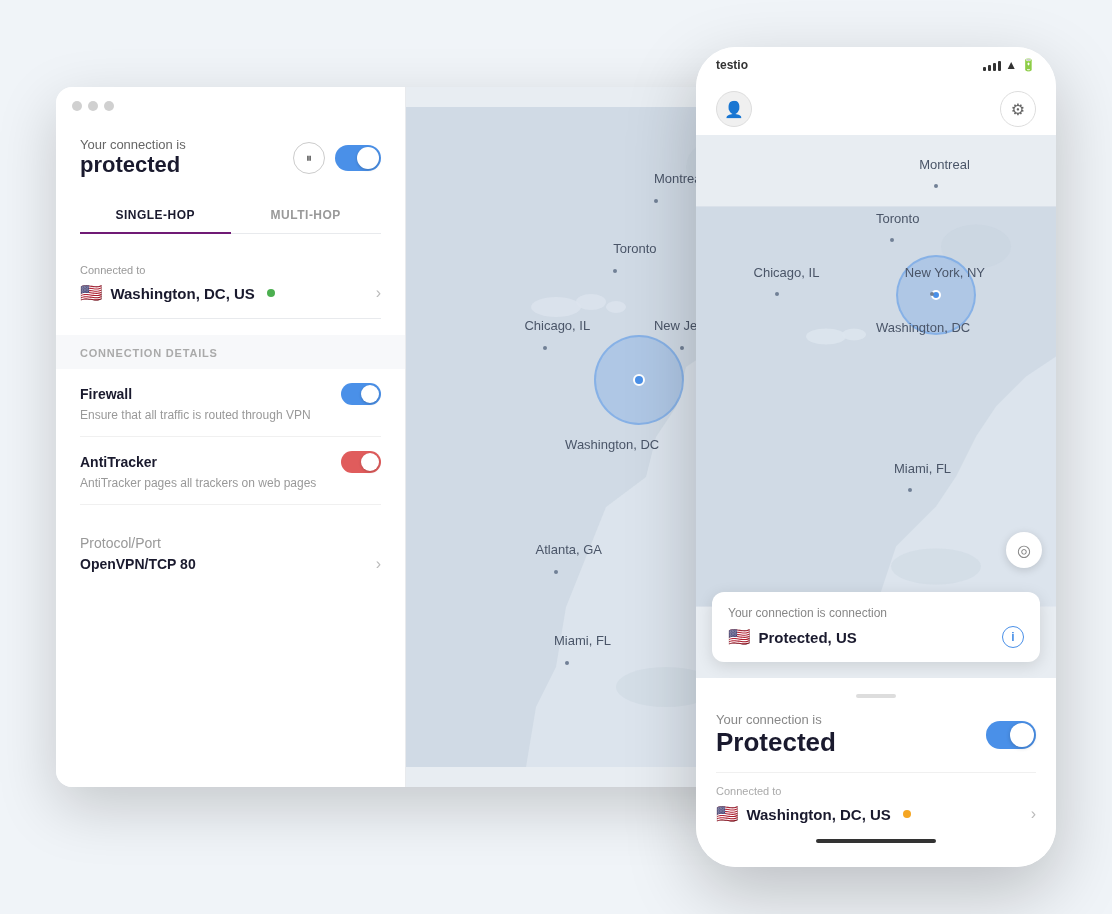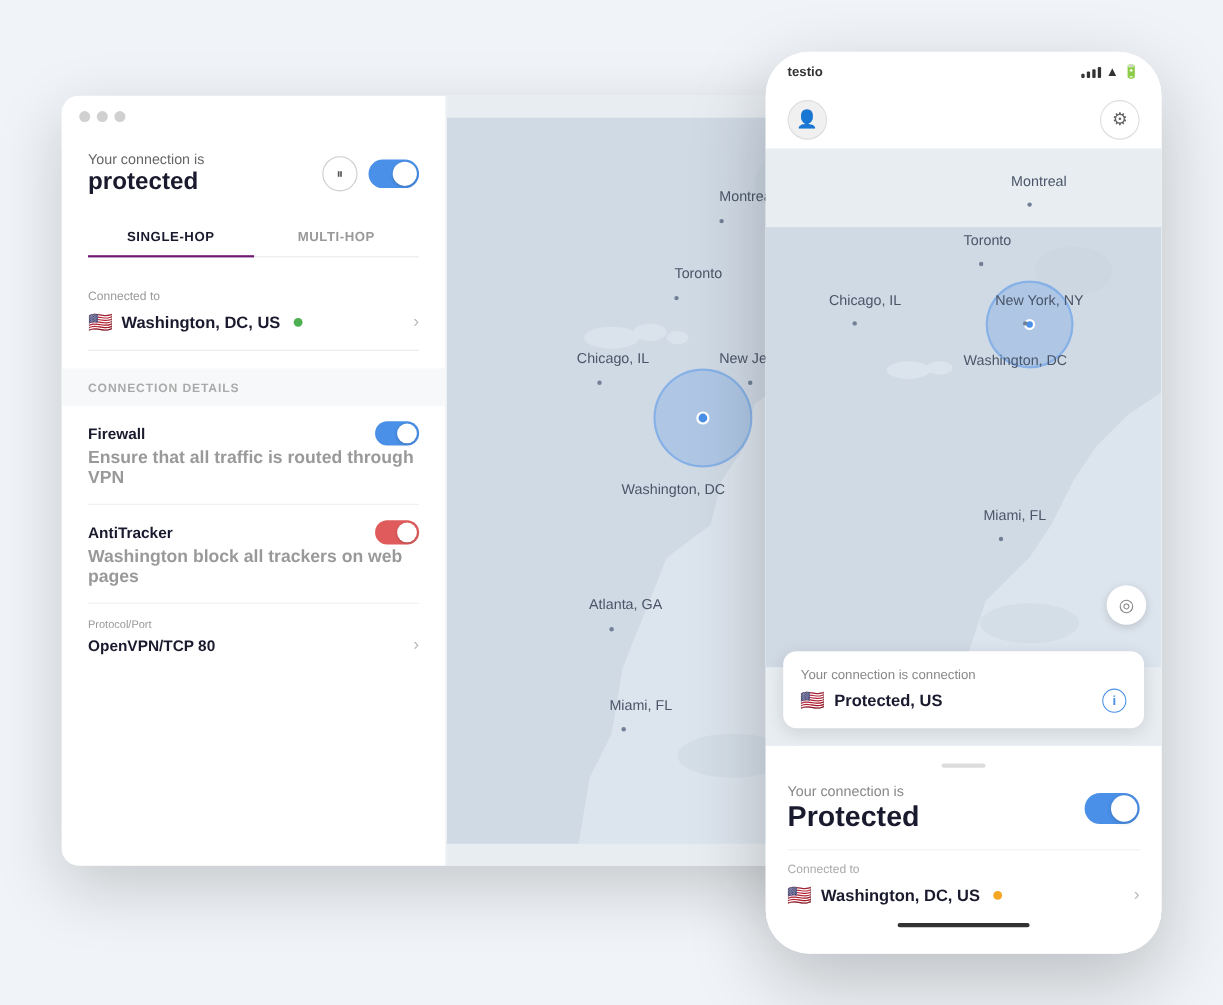"Ensure that all traffic is" .detail-desc { font-size: 16px -> 12px; font-weight: bold -> none }
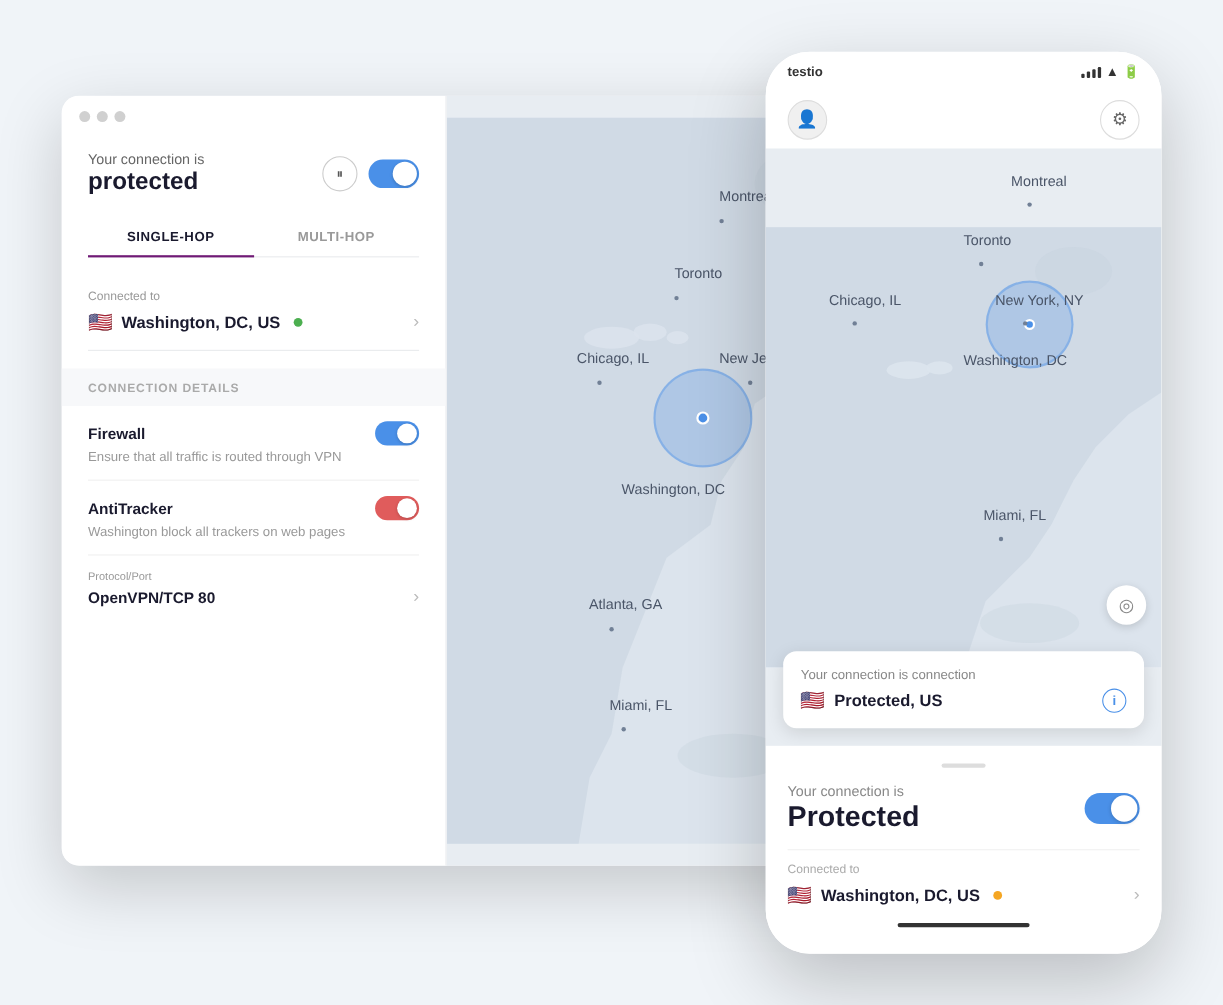"Washington block all trackers on" div.detail-desc { text: Washington block -> AntiTracker pages }
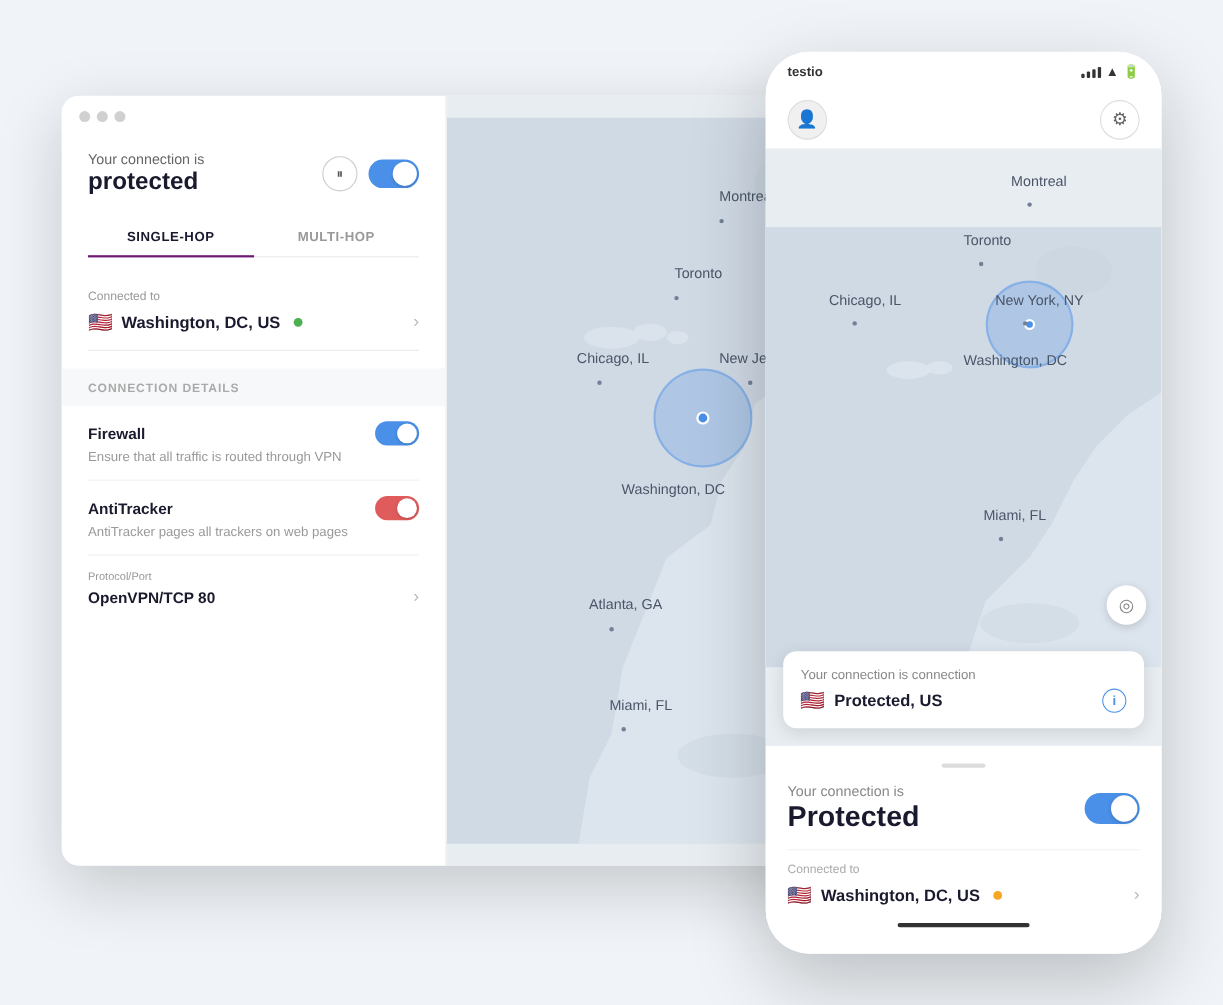"Protocol/Port" .protocol-label { font-size: 10px -> 14px; margin-top: none -> 16px }
